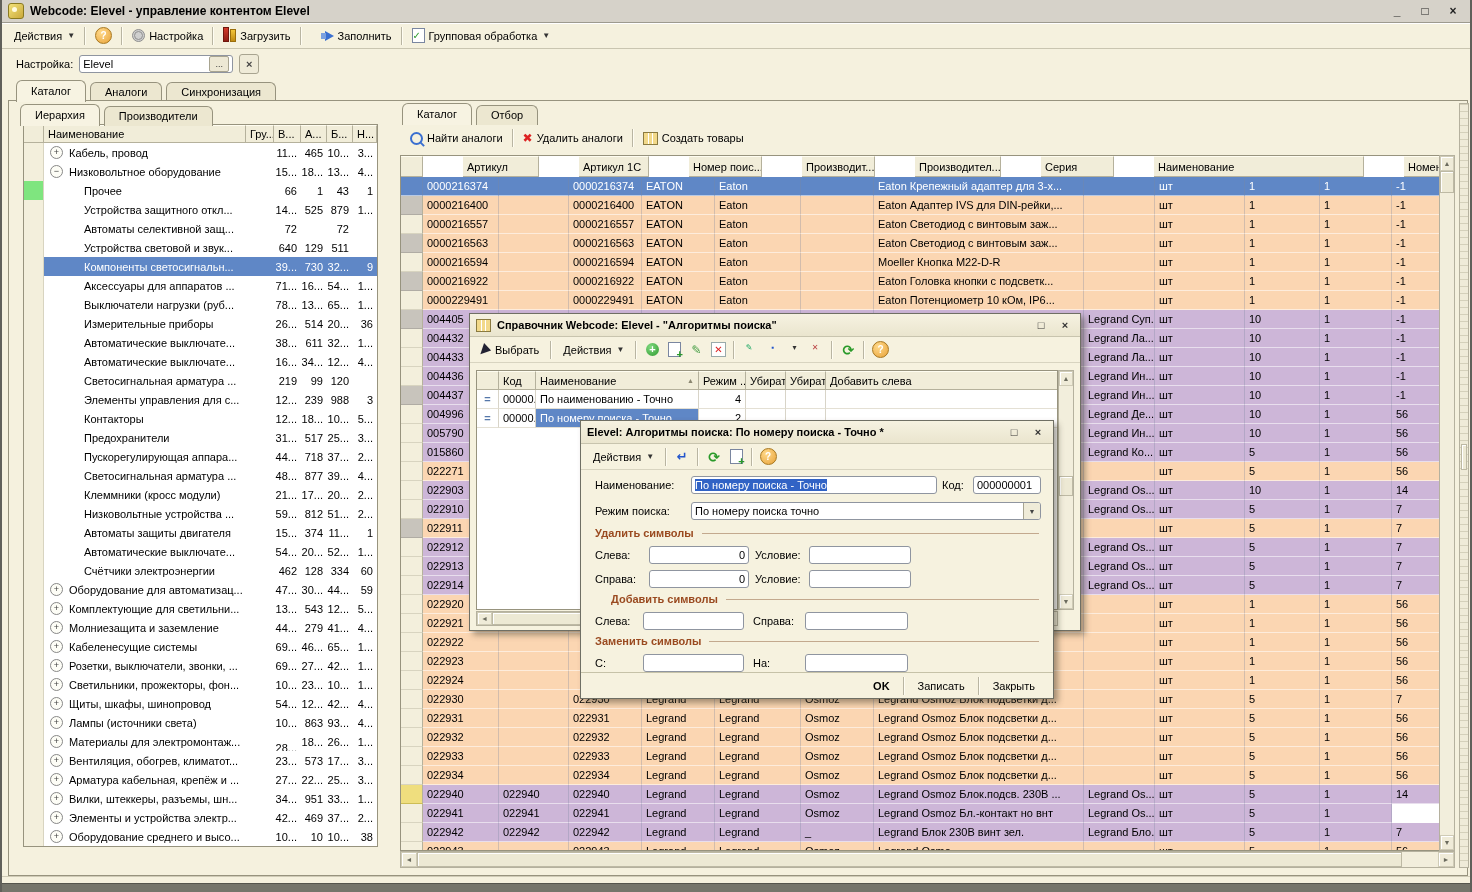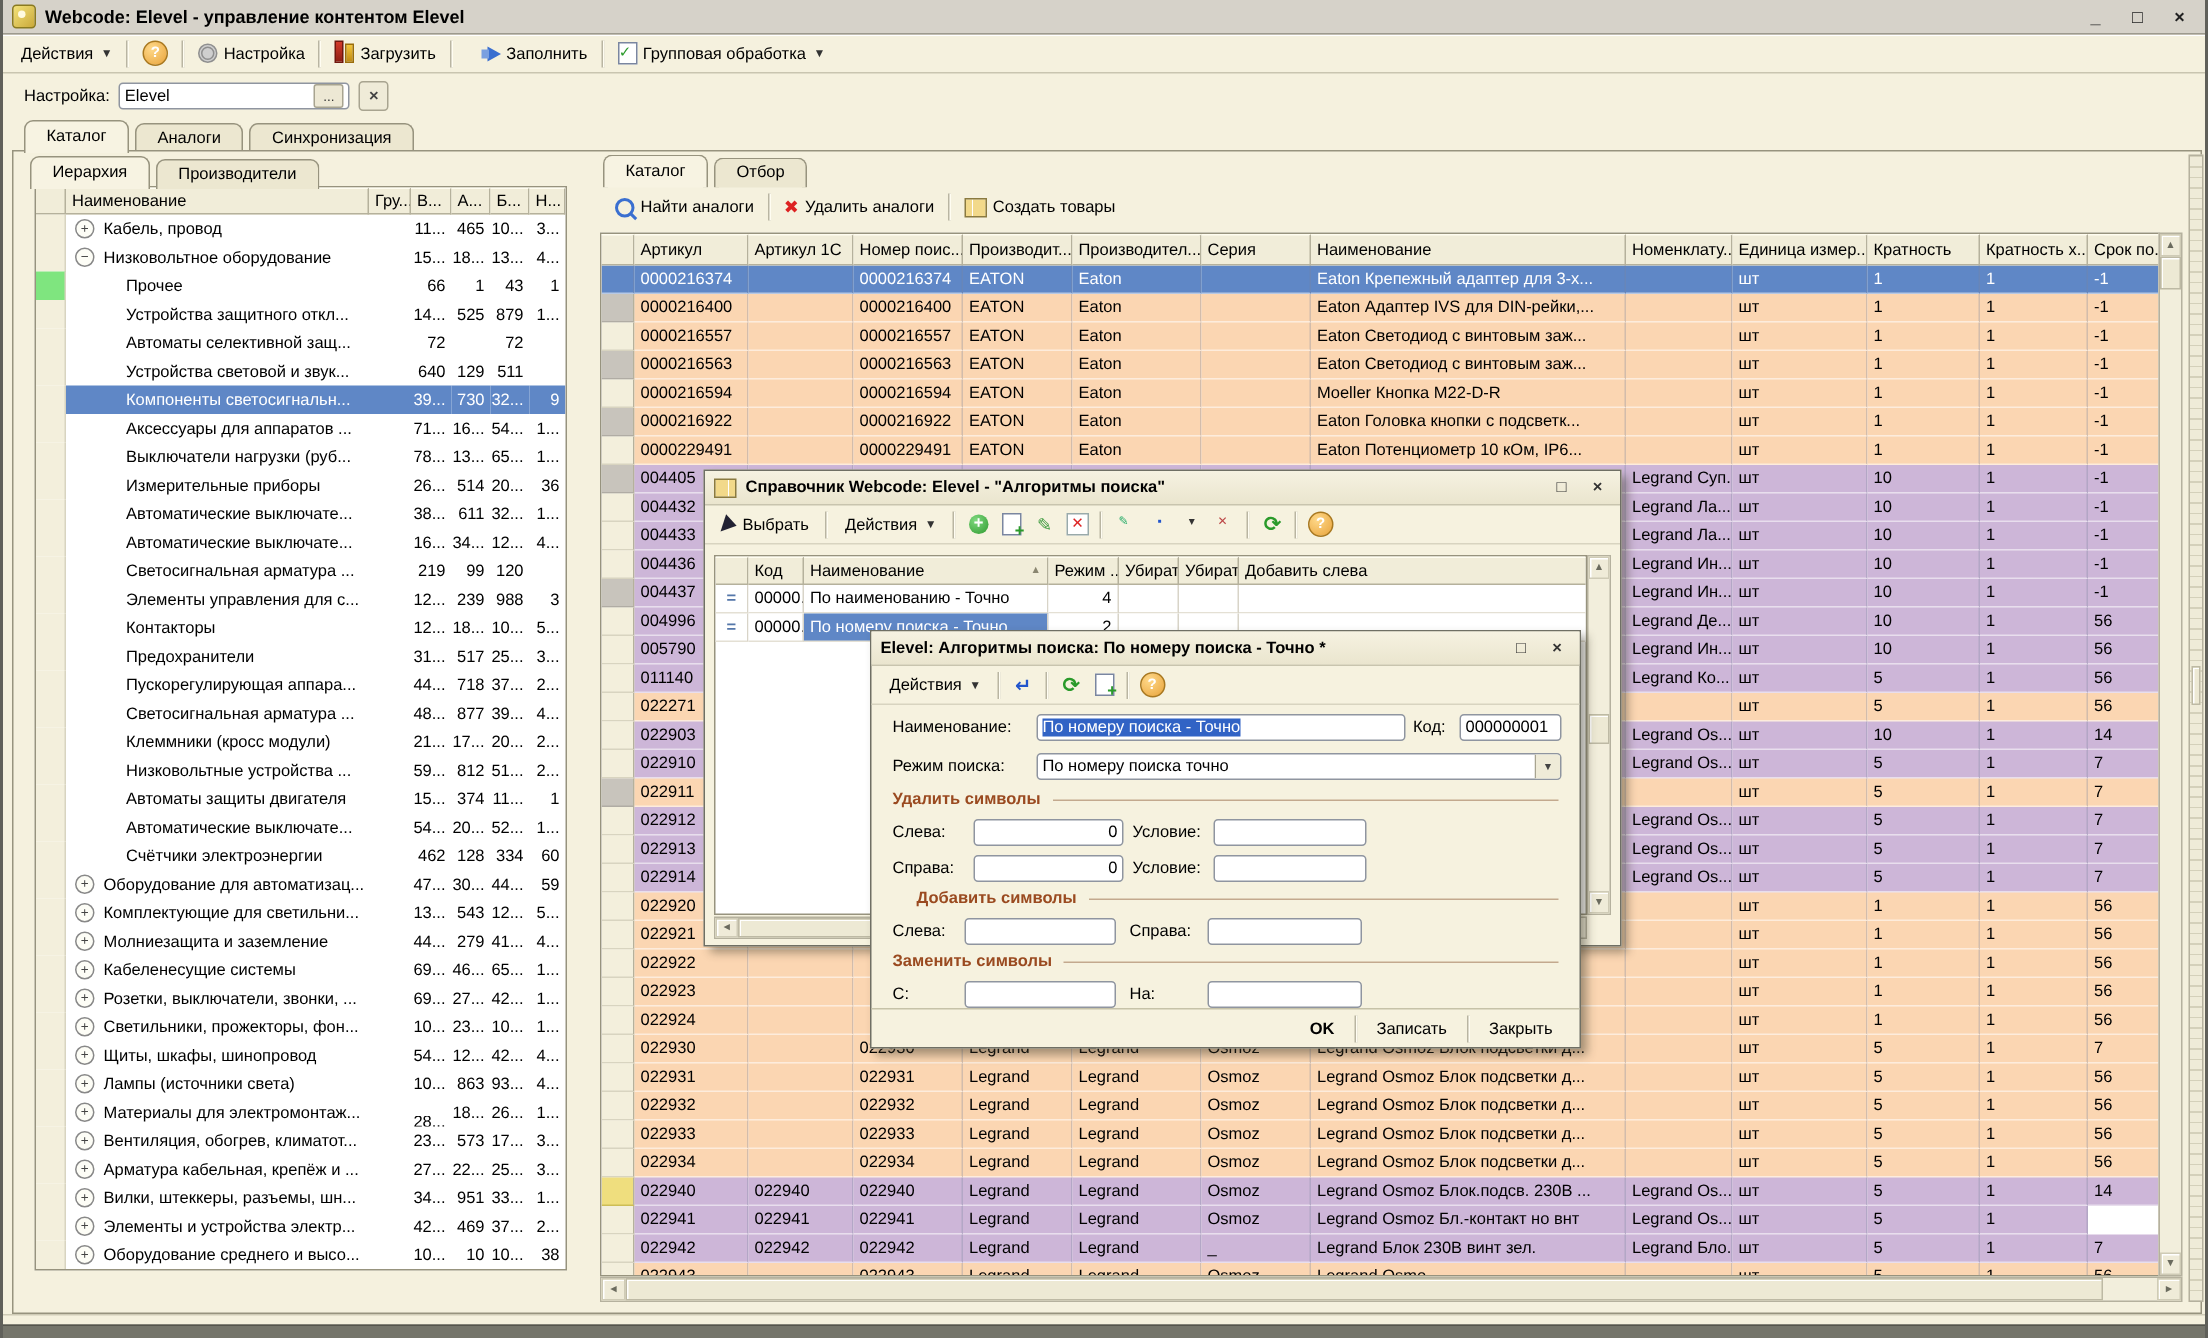"Артикул" div { gap: none -> 40px }
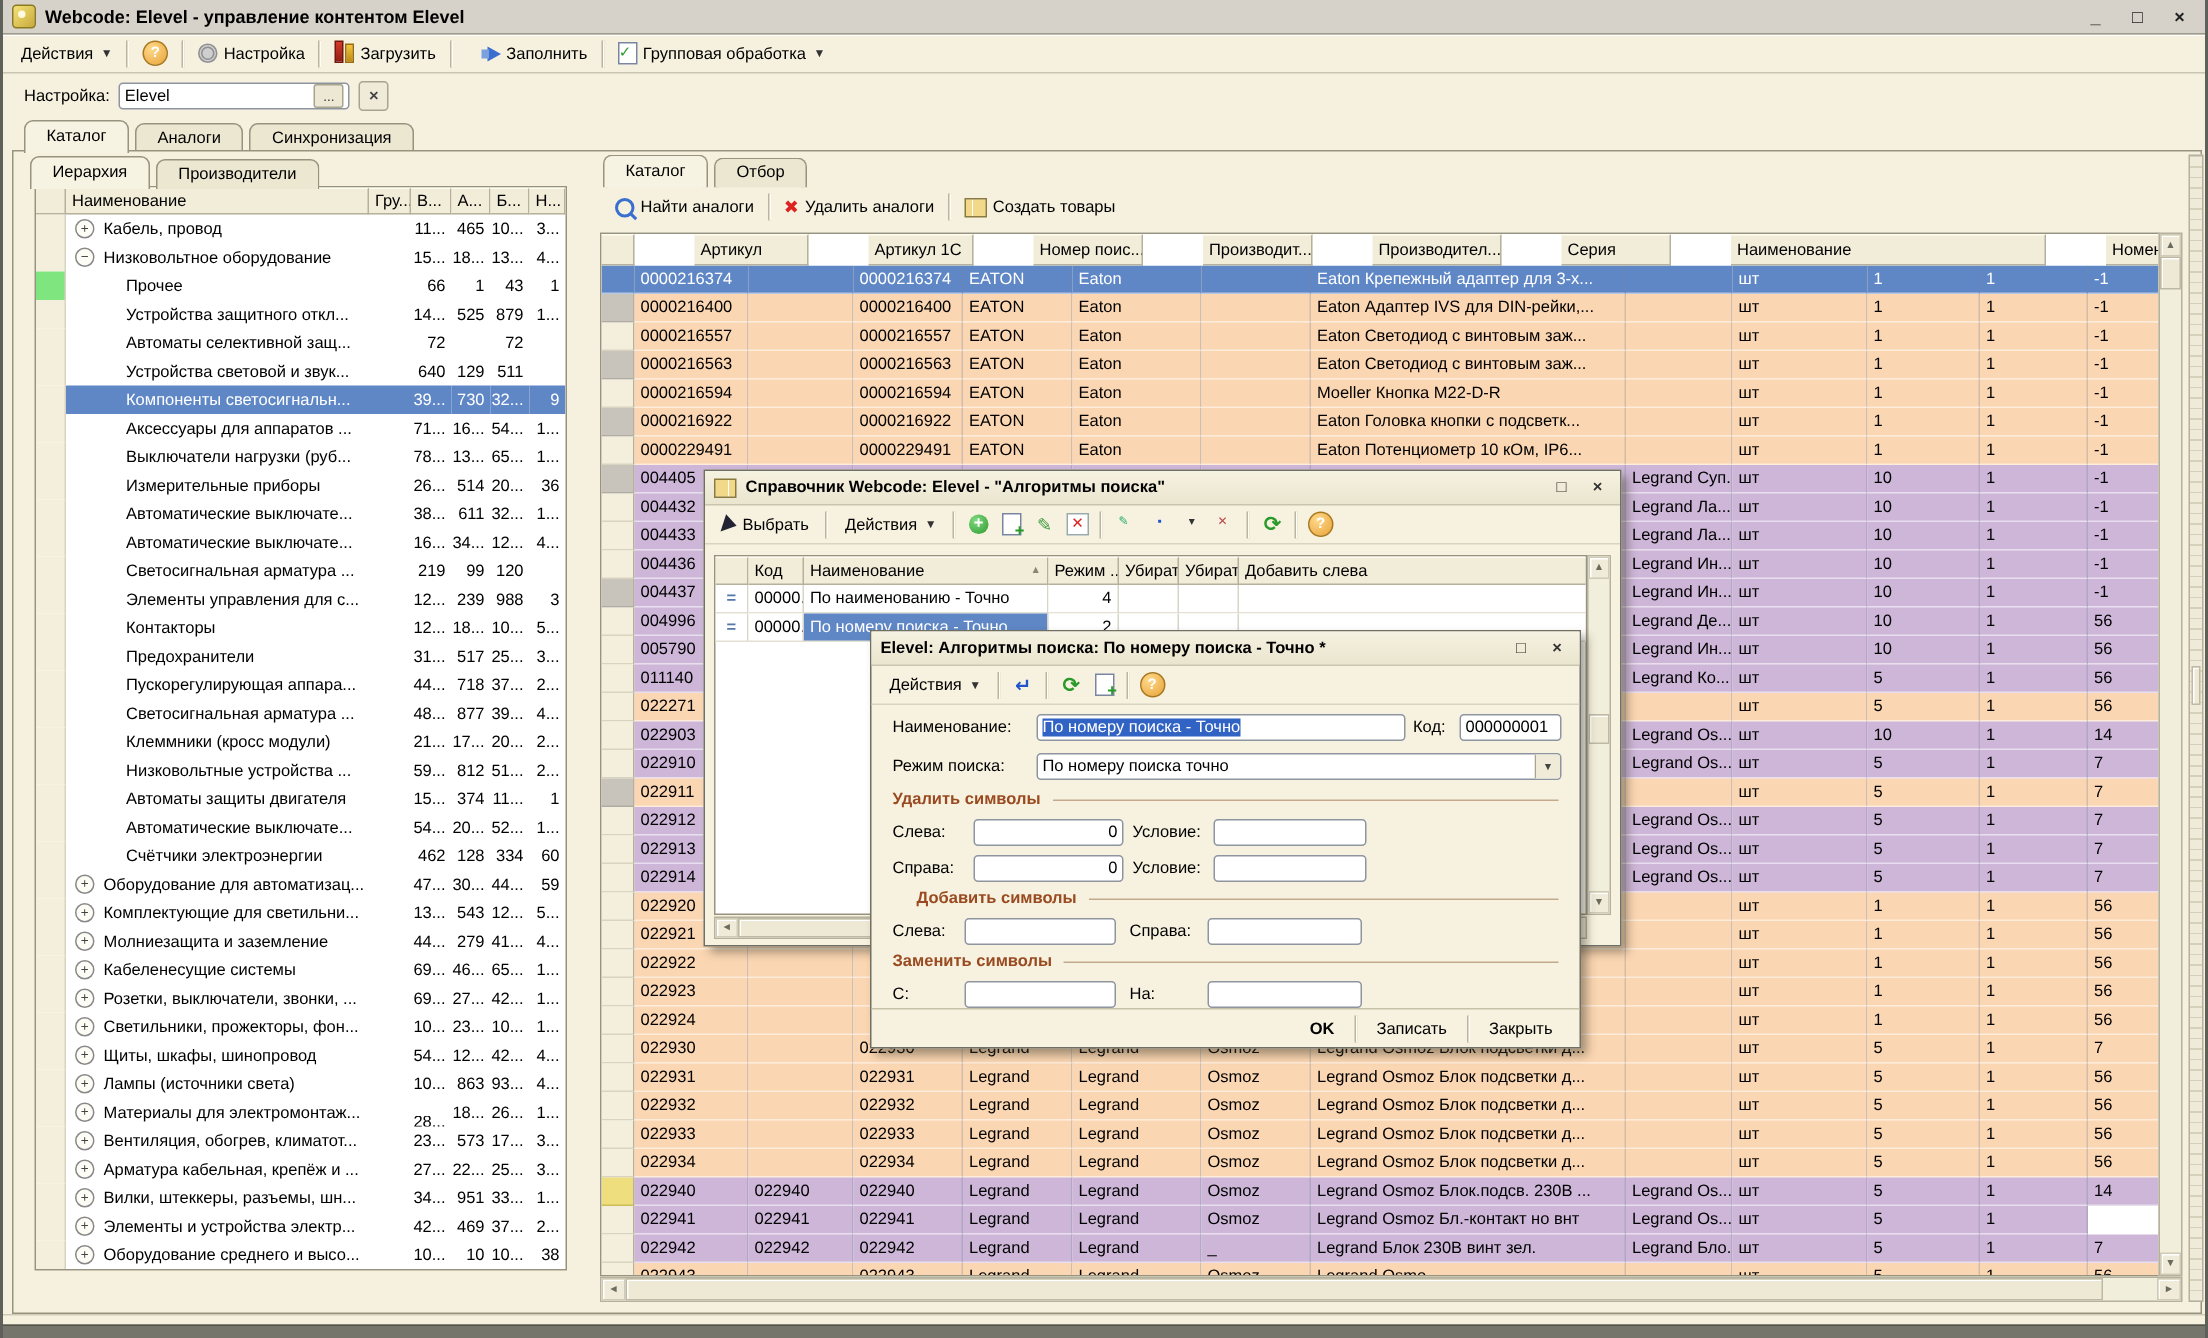"011140" div.ccell { text: 011140 -> 015860 }
